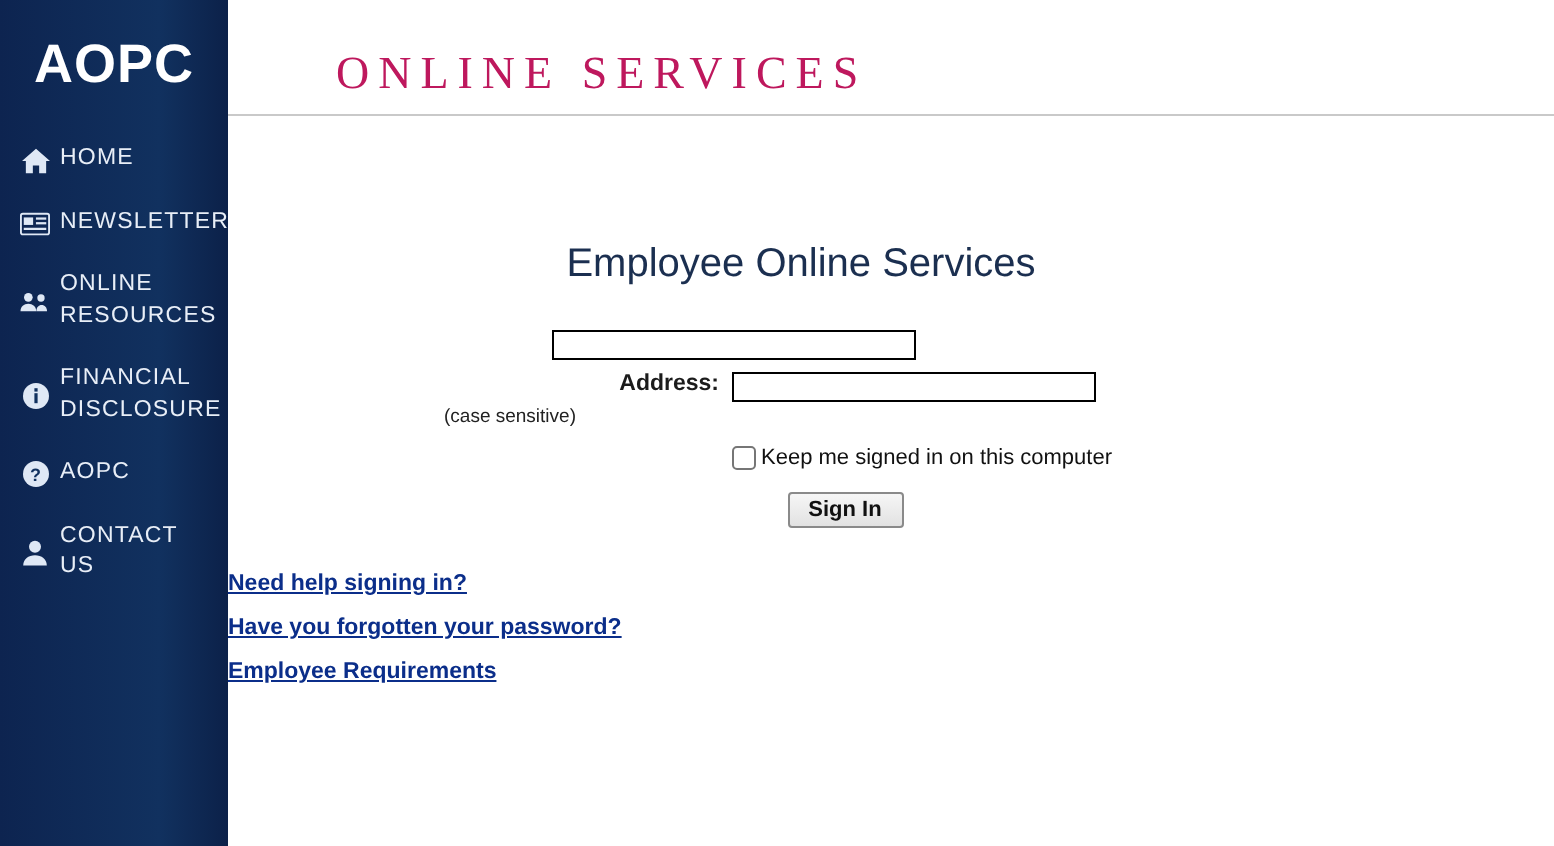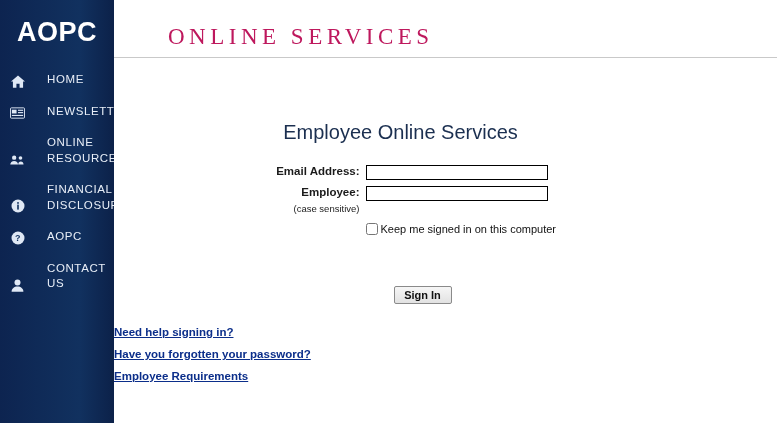"HOME" .nav-item { align-items: flex-end -> center; gap: 22px -> 5px }
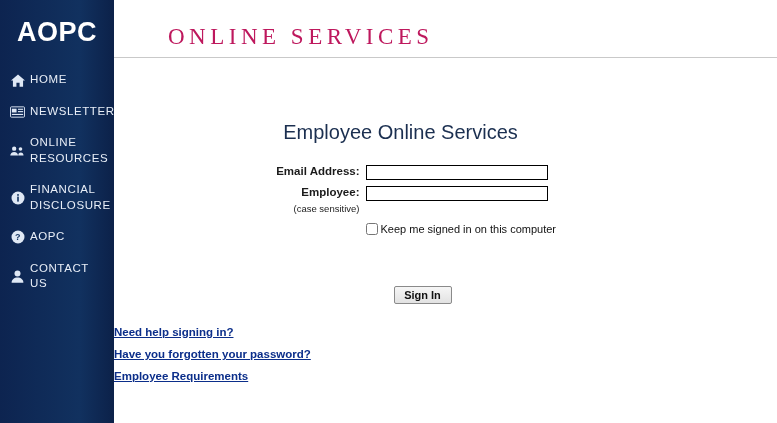"Email Address:" div.form-label { html: <div>Email Address:</div> -> none }
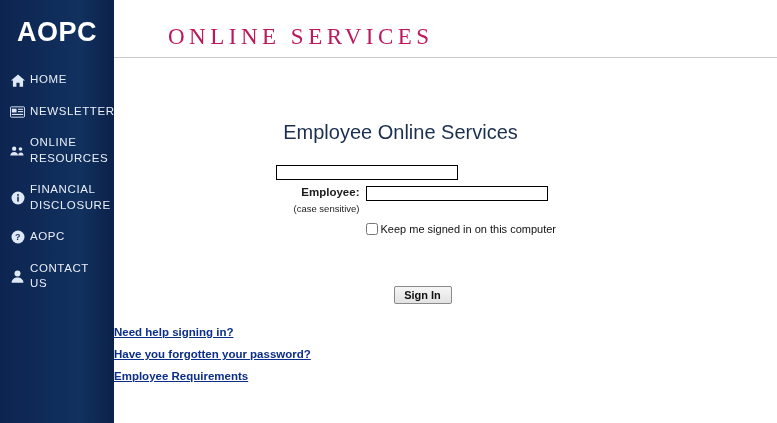"Employee:" div.form-label { text: Employee -> Address }
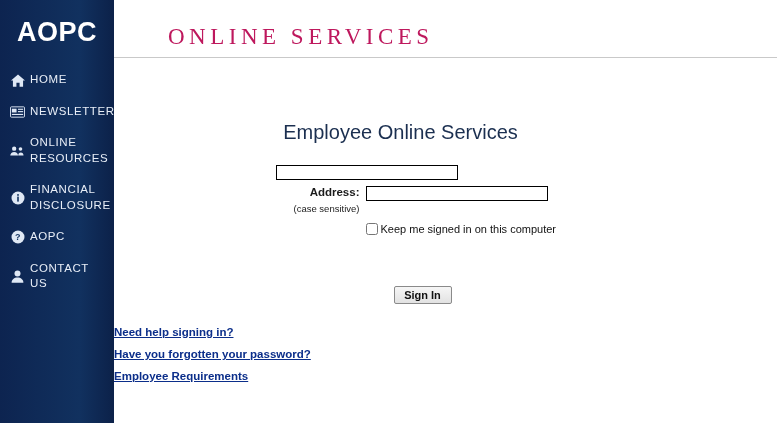"(case sensitive)" .note-row { justify-content: center -> none }
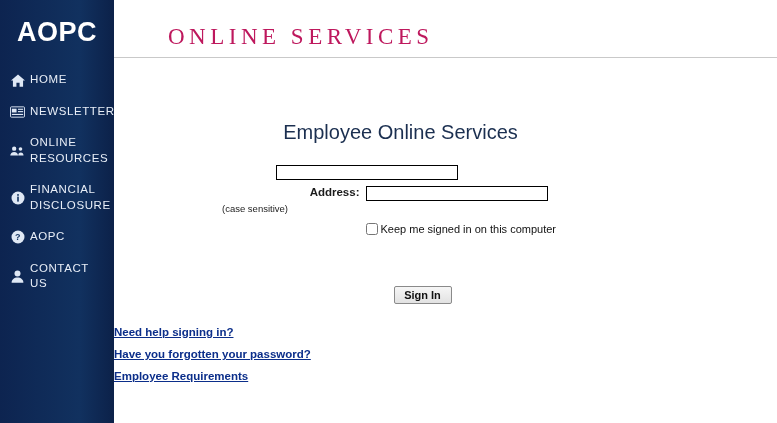"Sign In" .signin-right { margin-top: 40px -> none }
